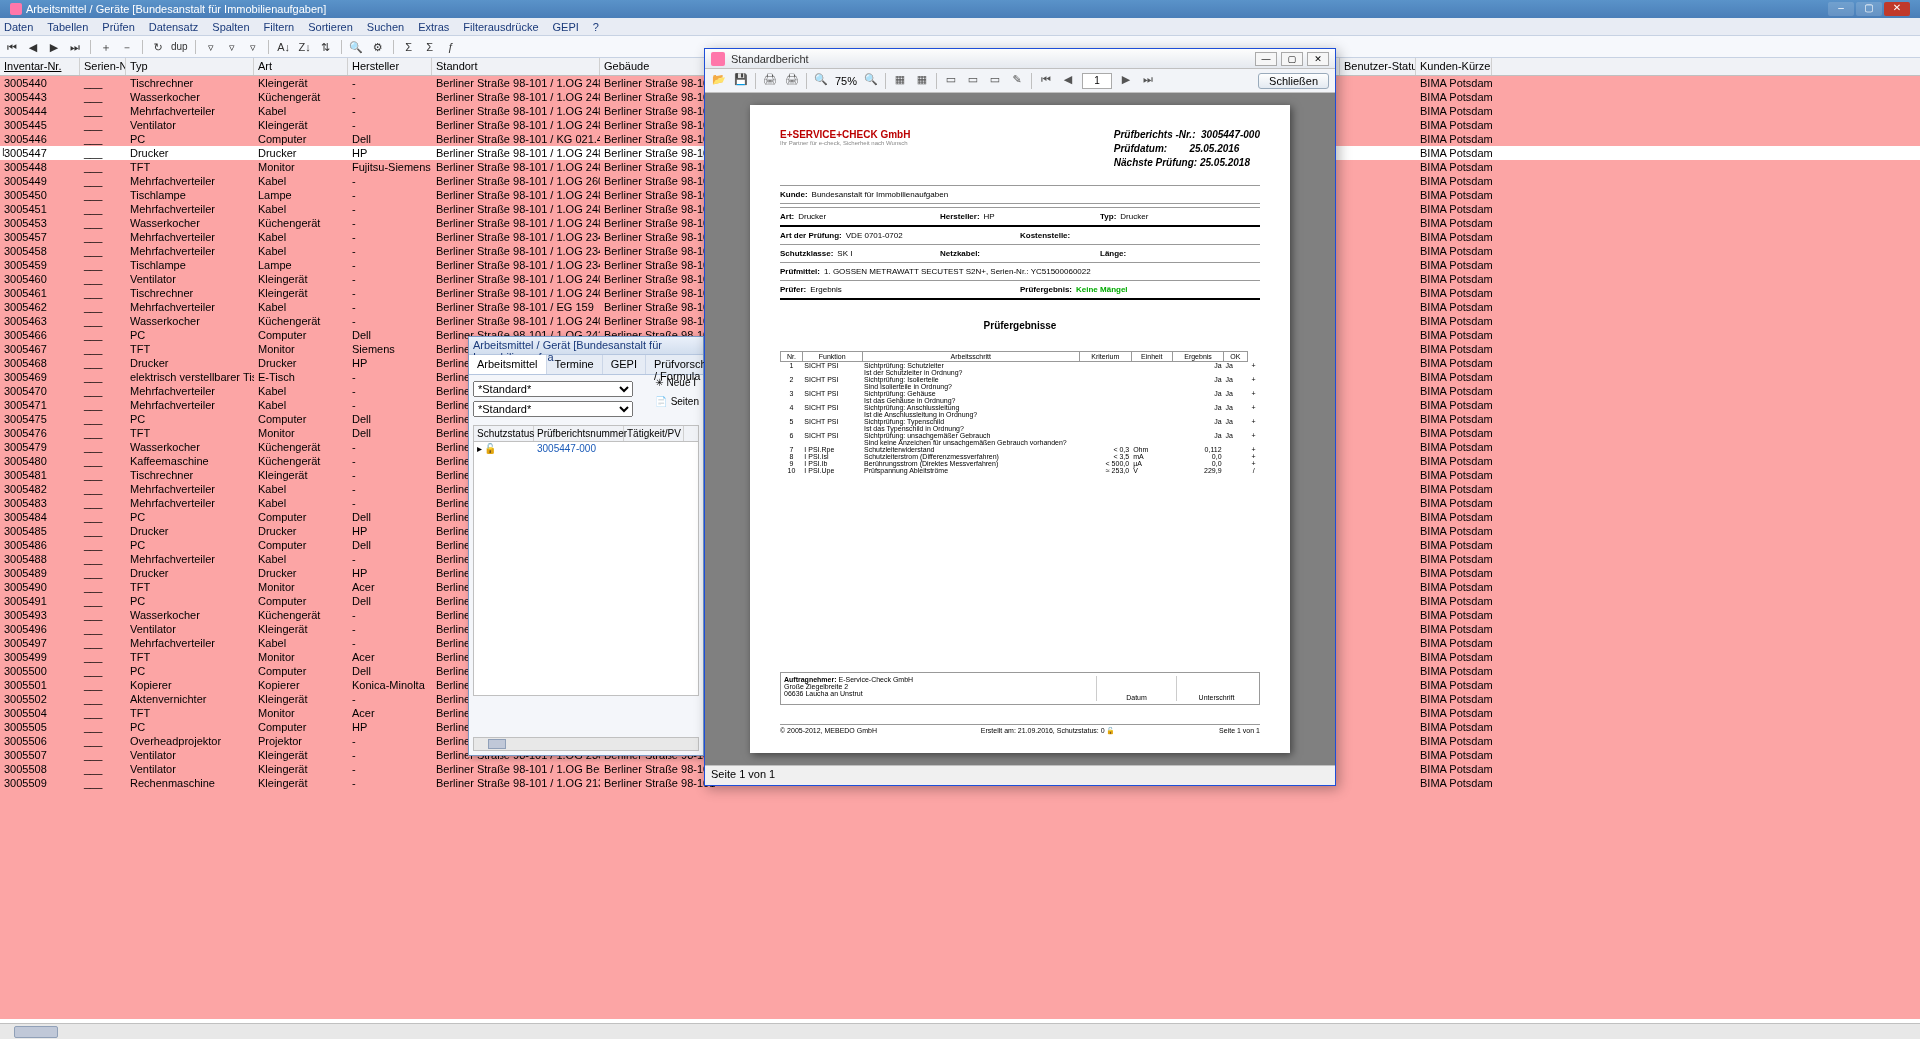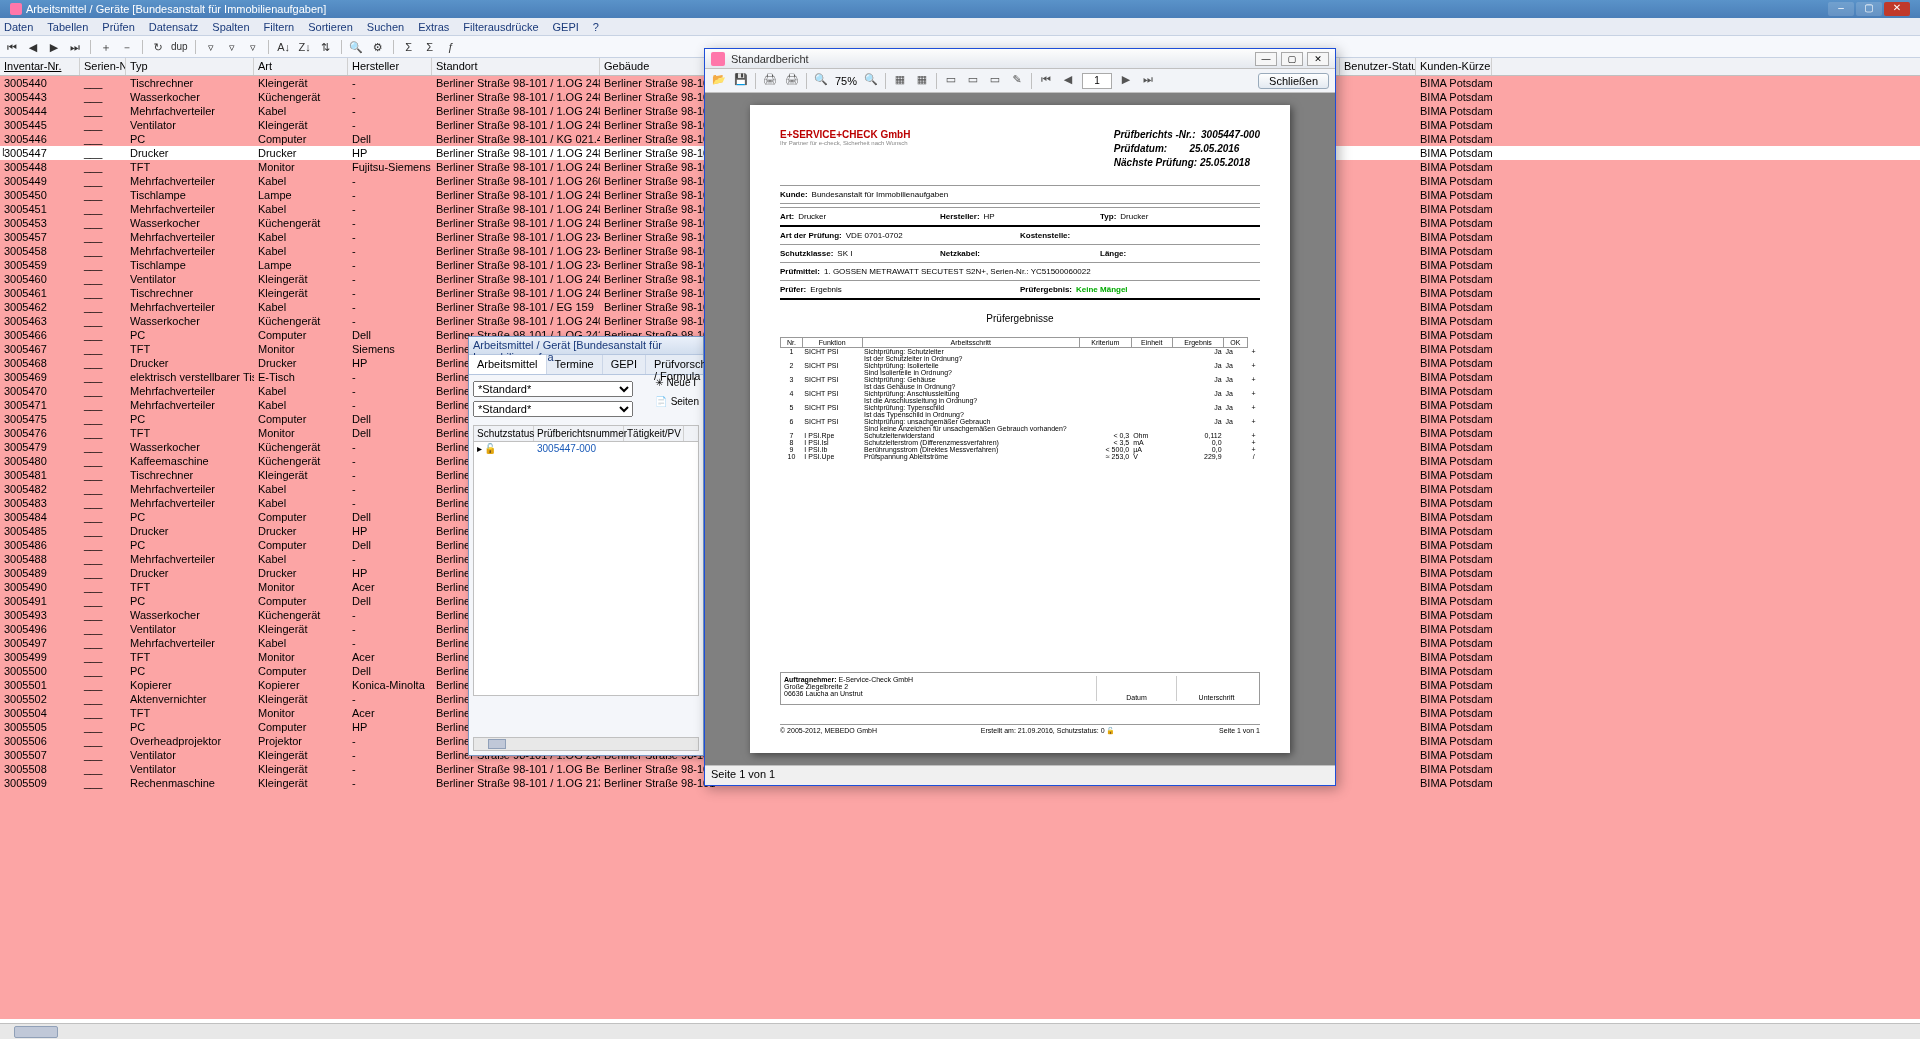"Prüfergebnisse" .report-page .section-title { font-weight: normal -> bold; margin: 13px 0 -> 20px 0 }
